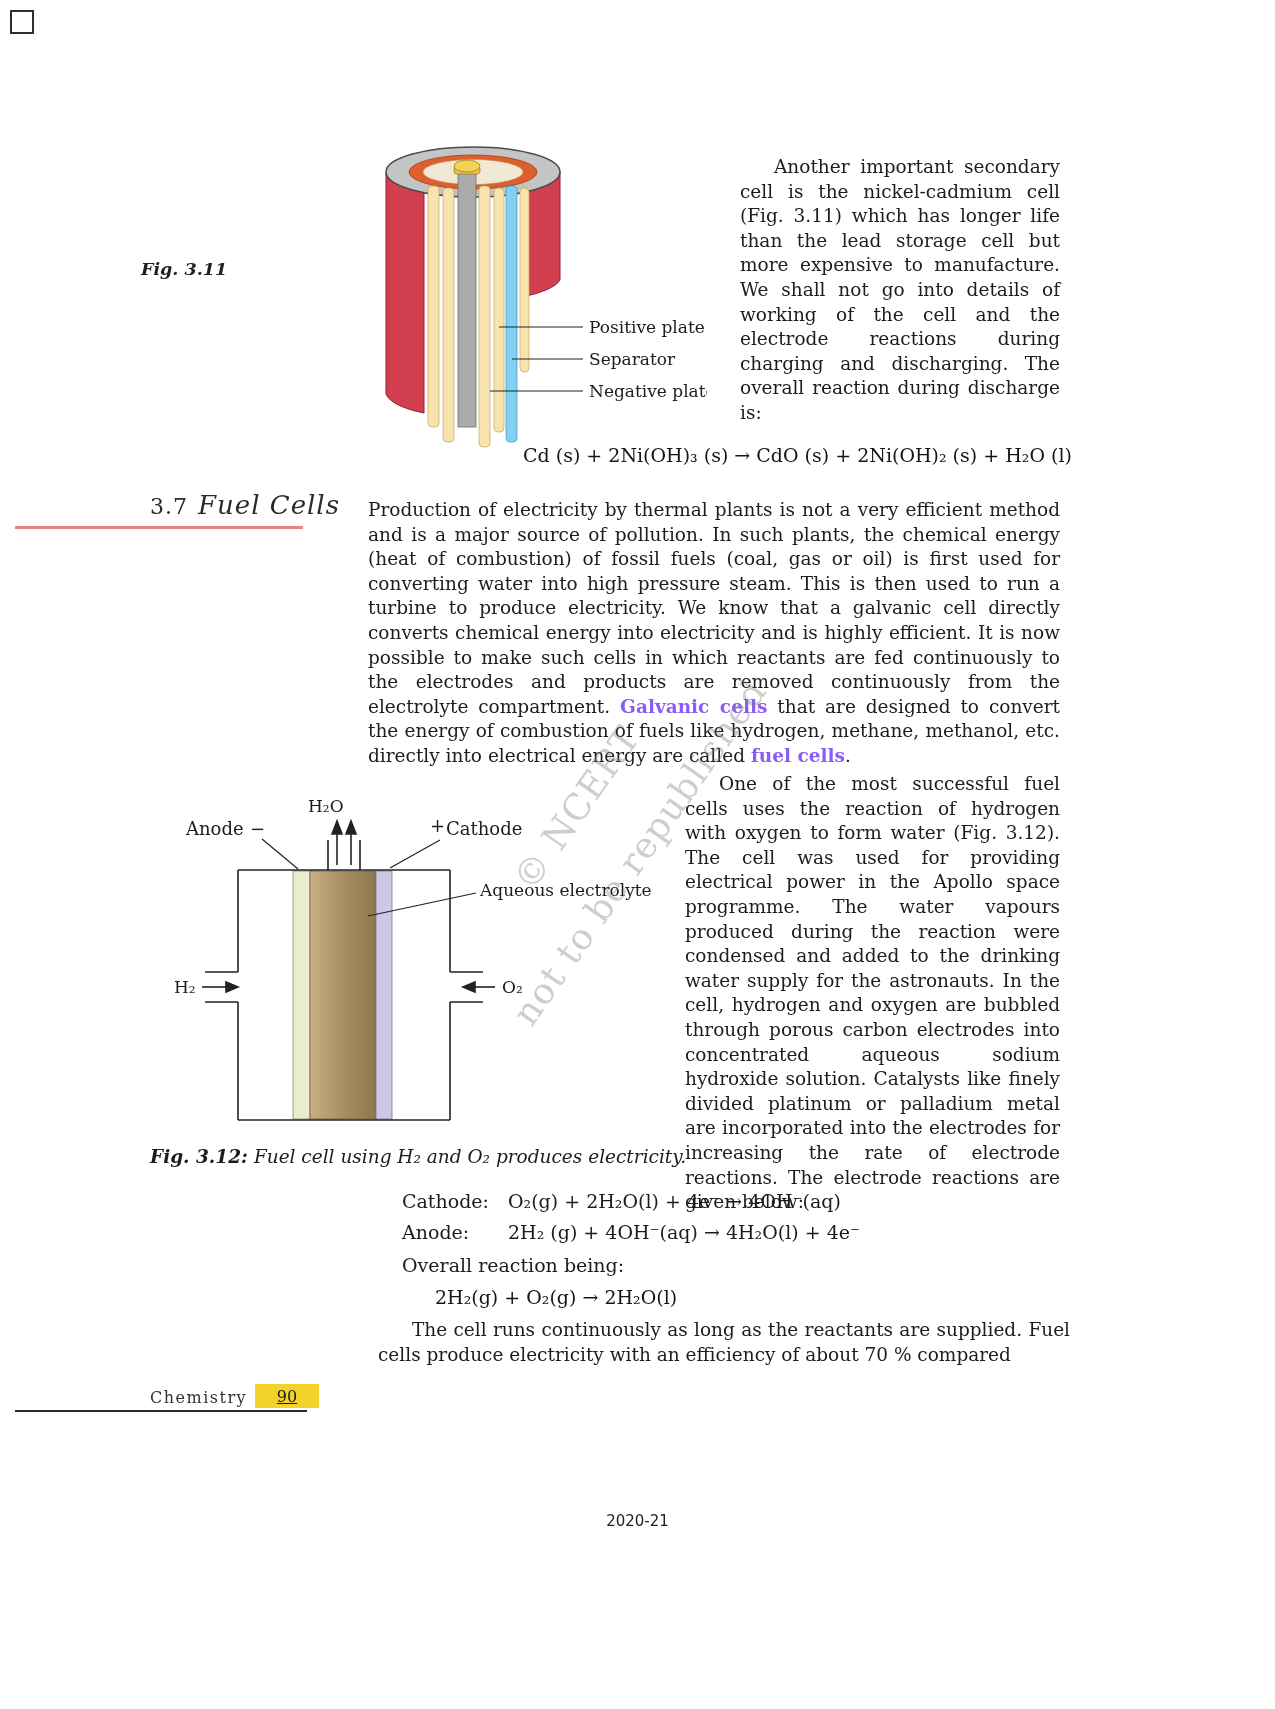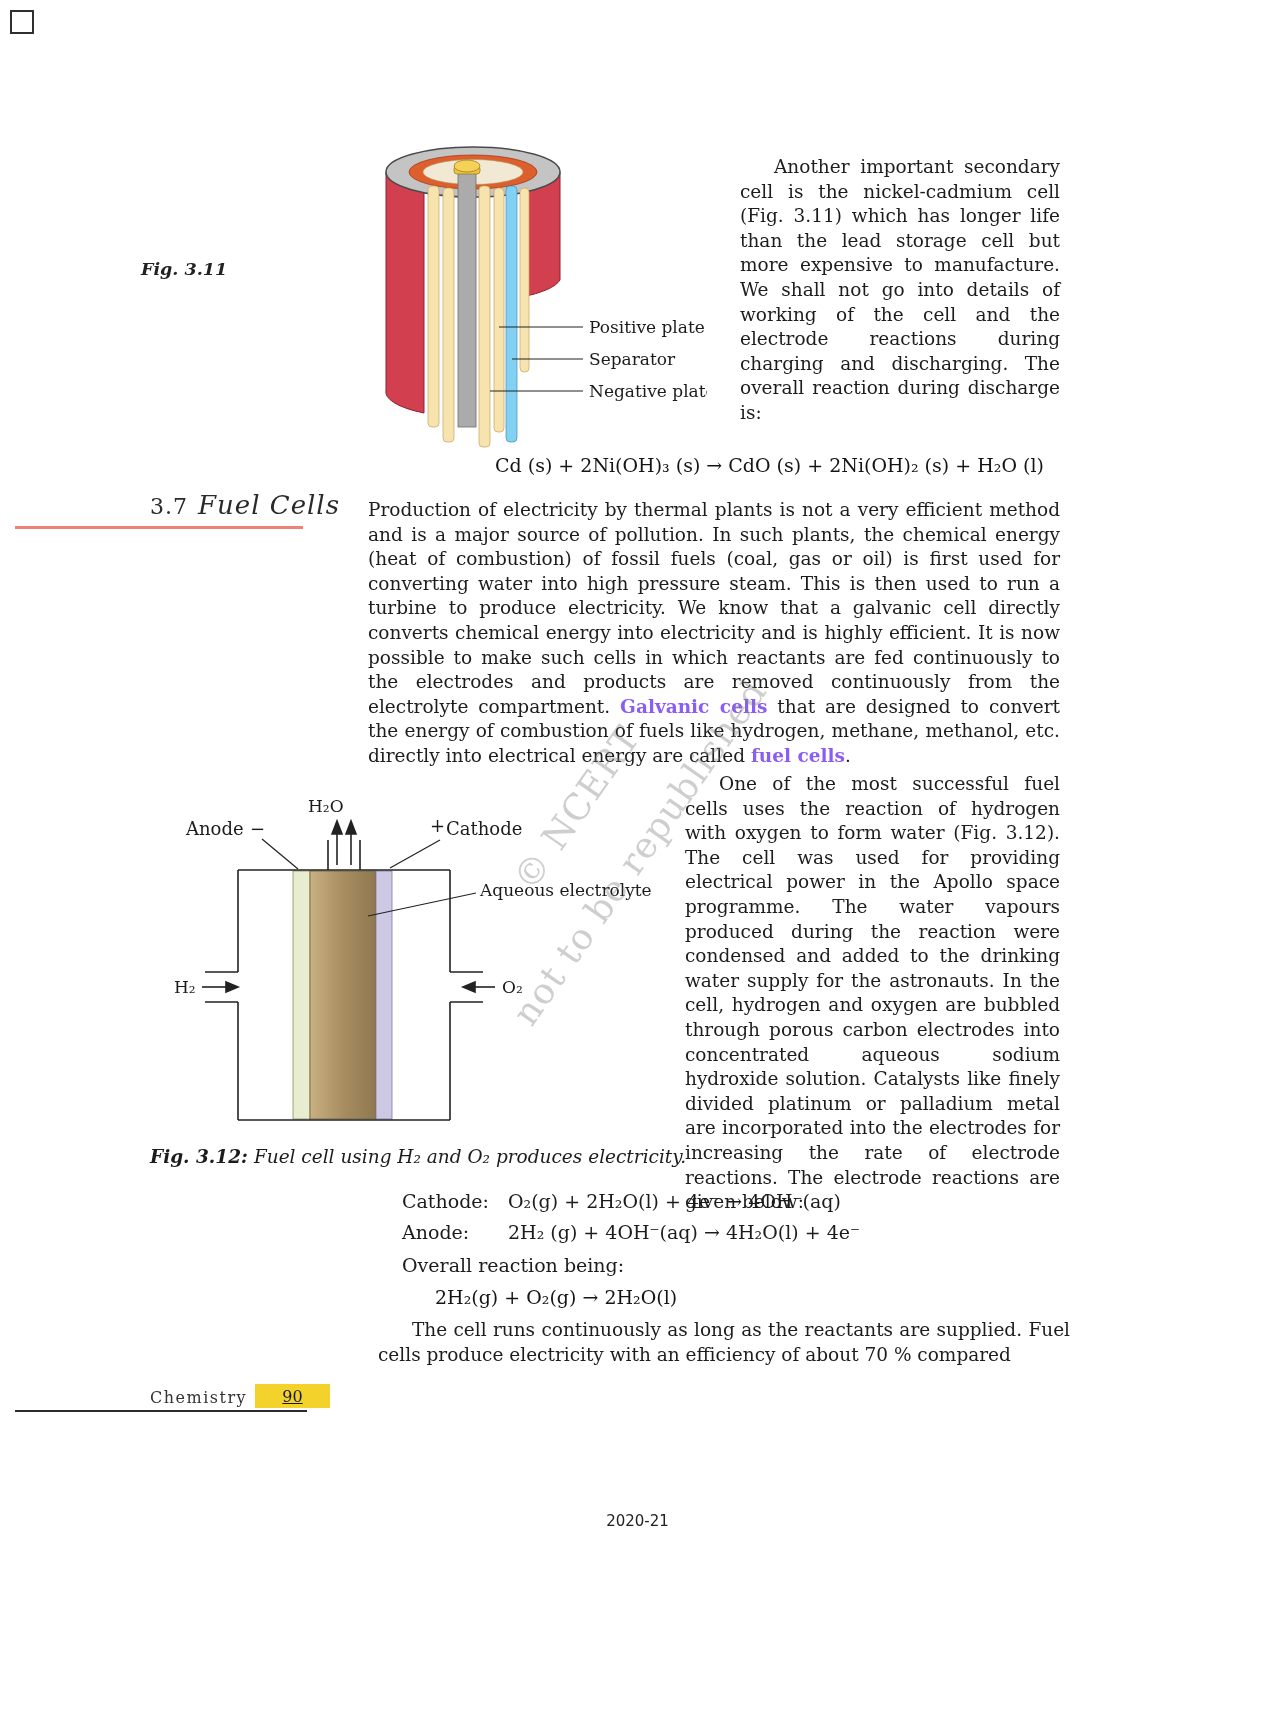"Cd (s) + 2Ni(OH)₃ (s)" div.abs { left: 495px -> 523px; margin-top: 10px -> none }
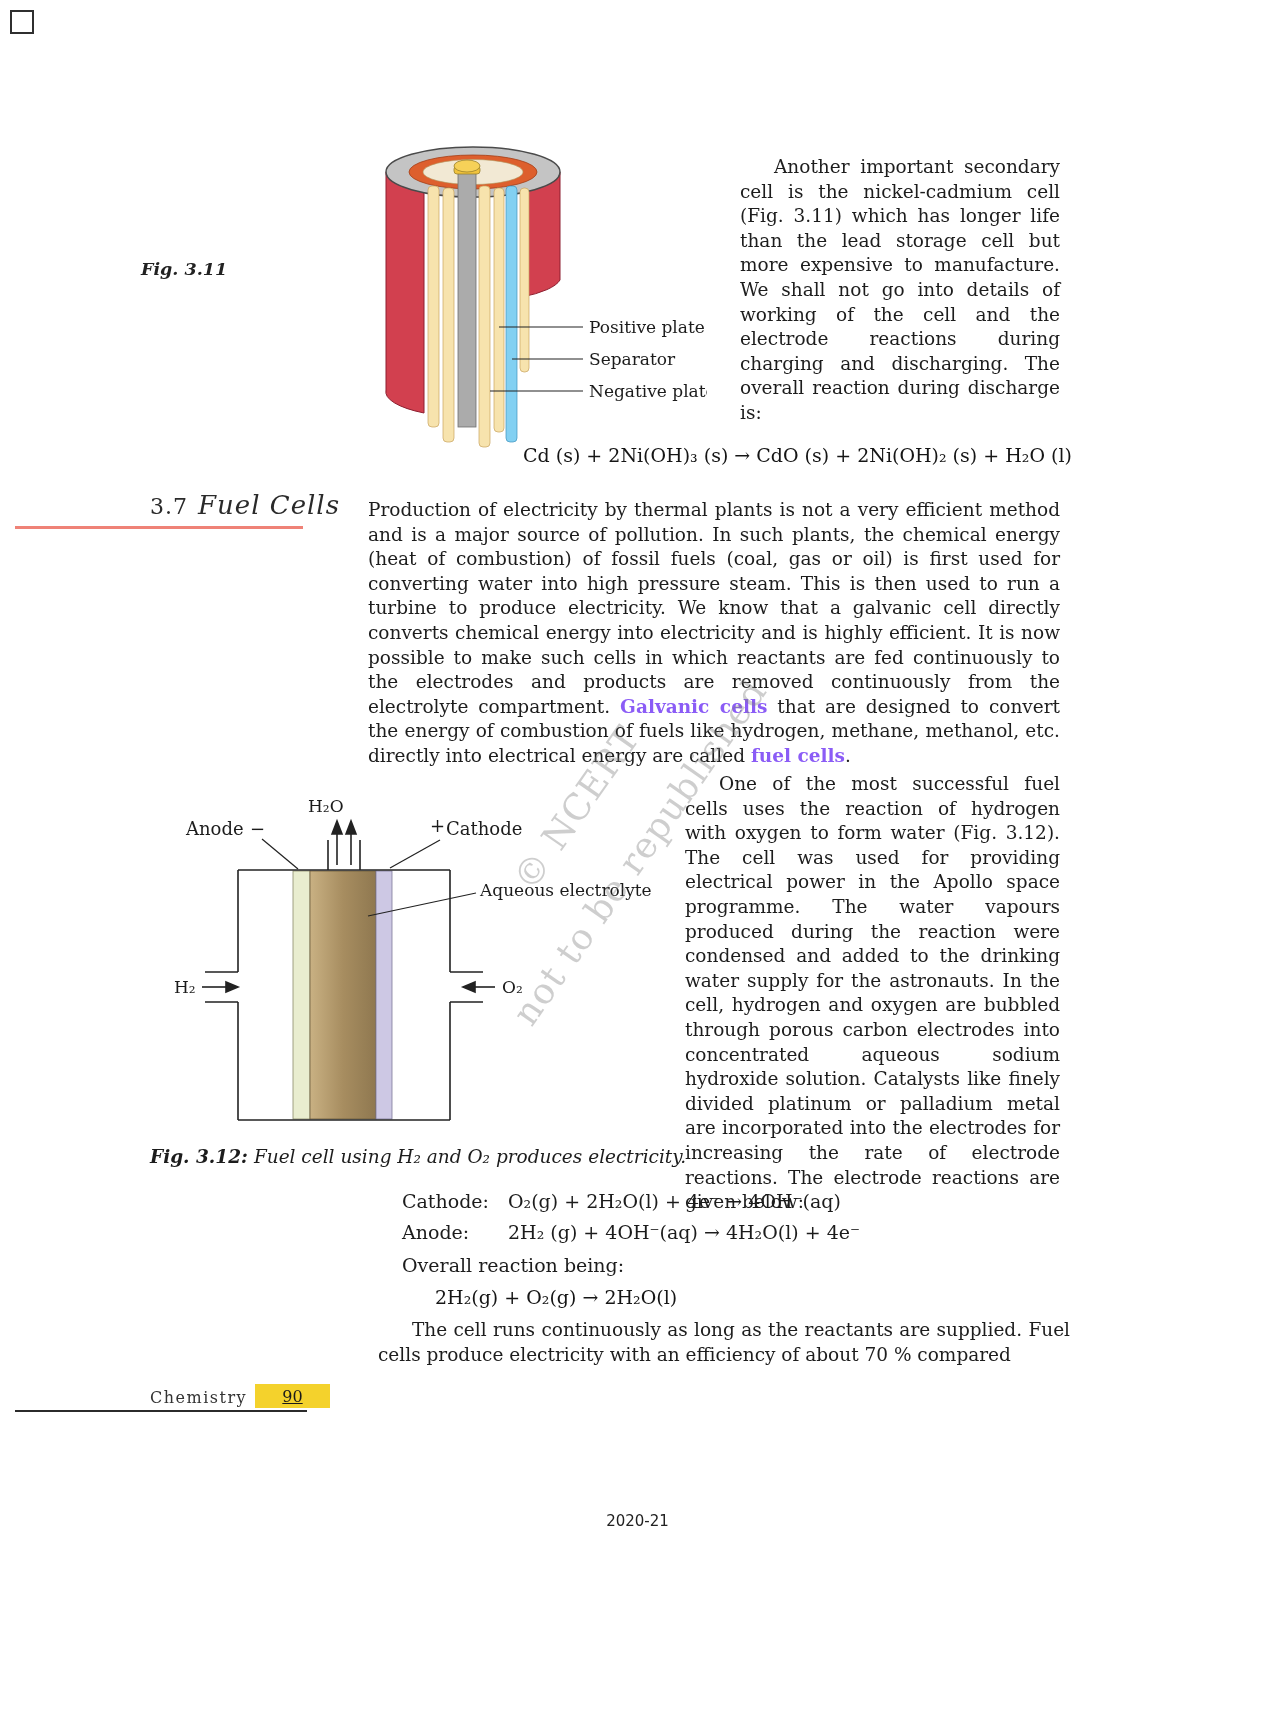"90" .page-num-box { width: 75px -> 64px }
